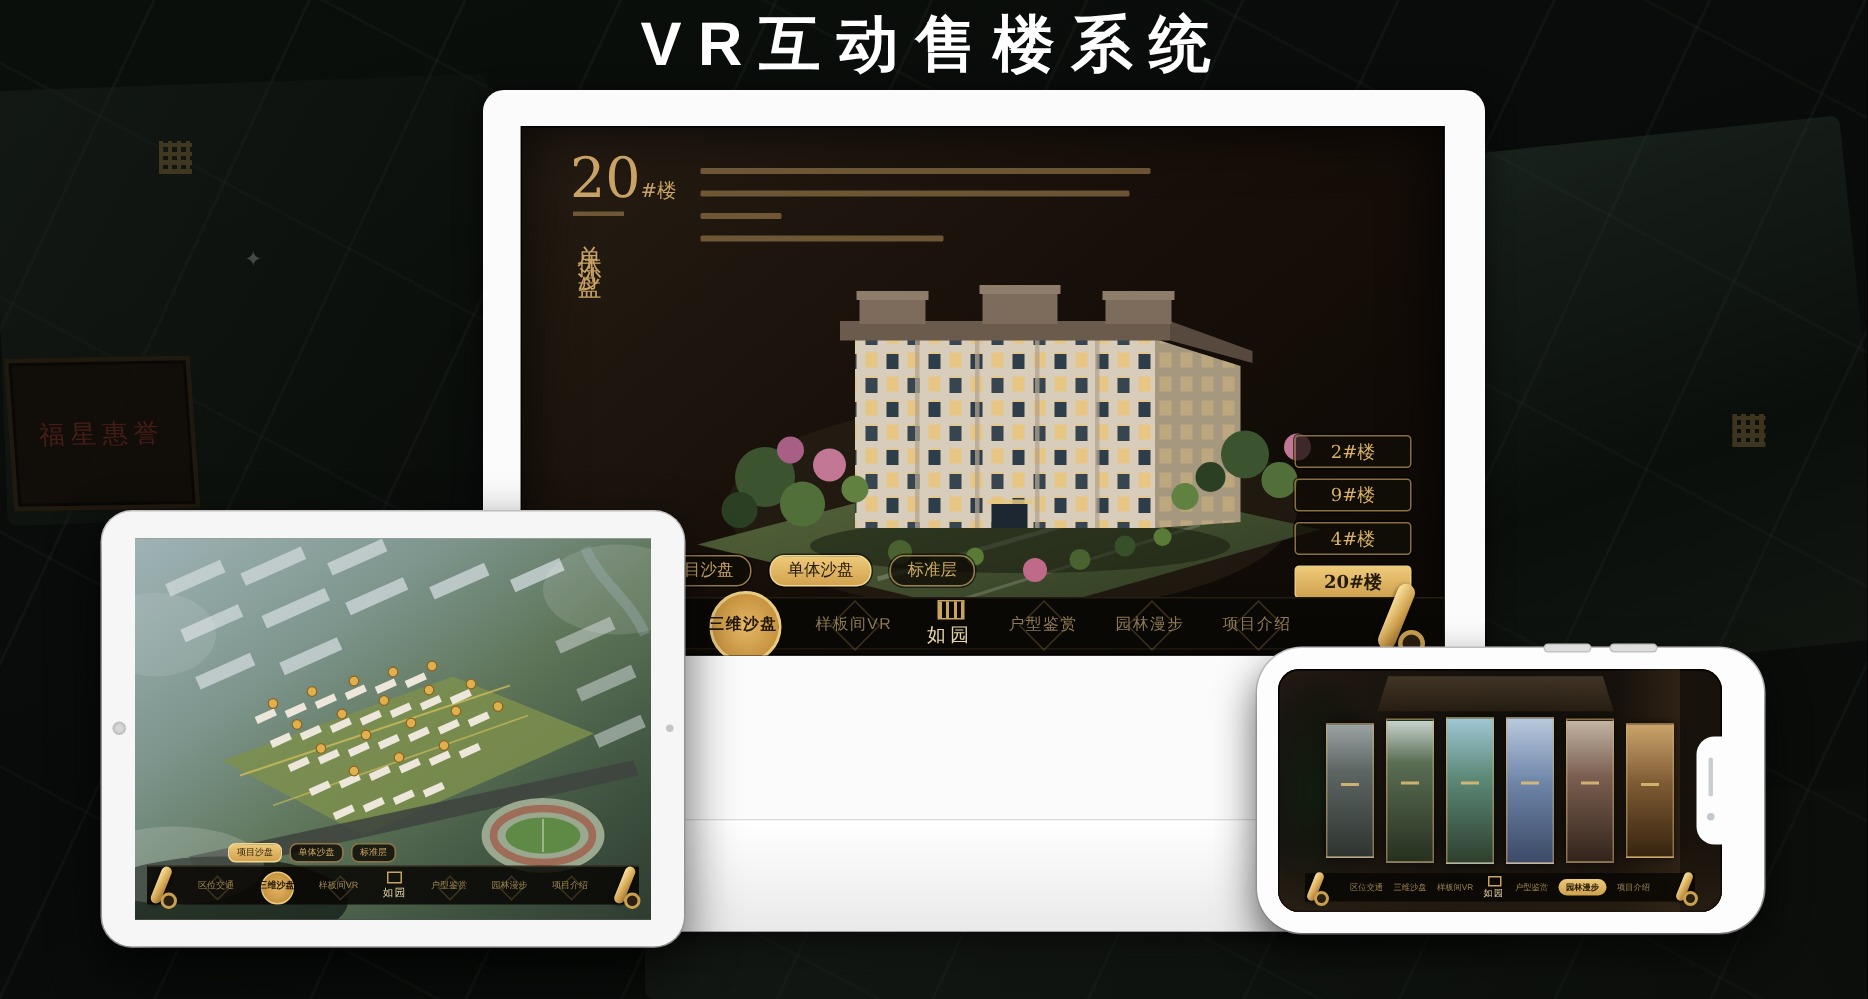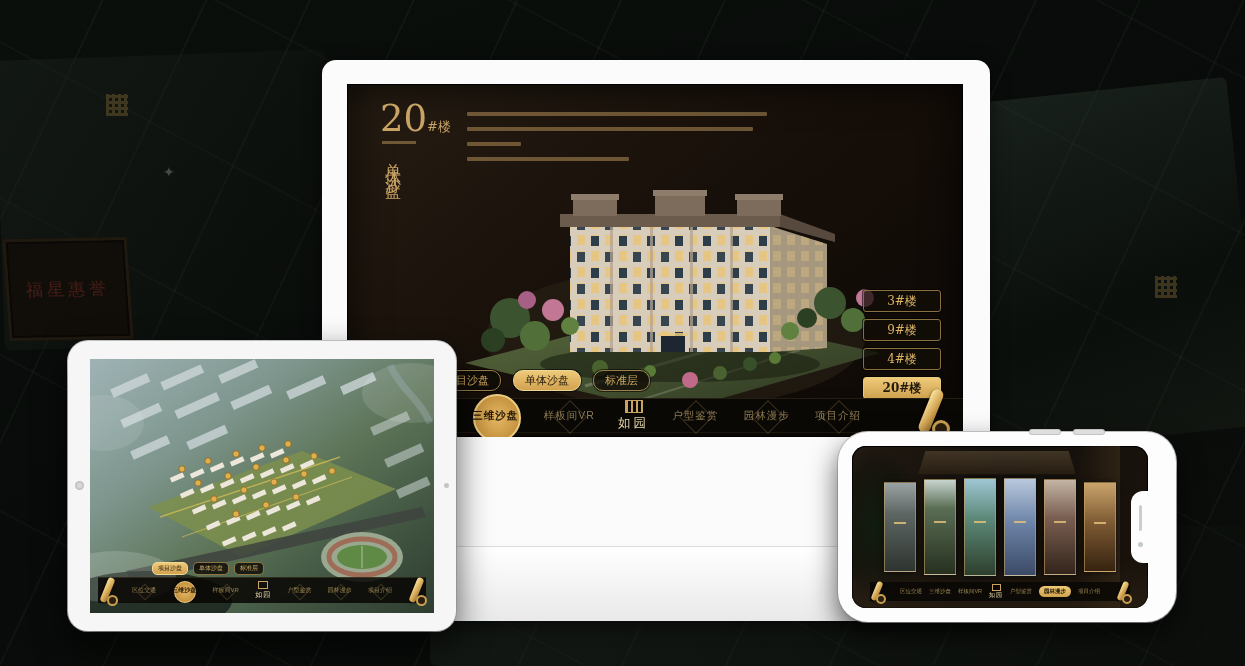"VR互动售楼系统" div.page-title { html: none -> <div>VR互动售楼系统</div> }
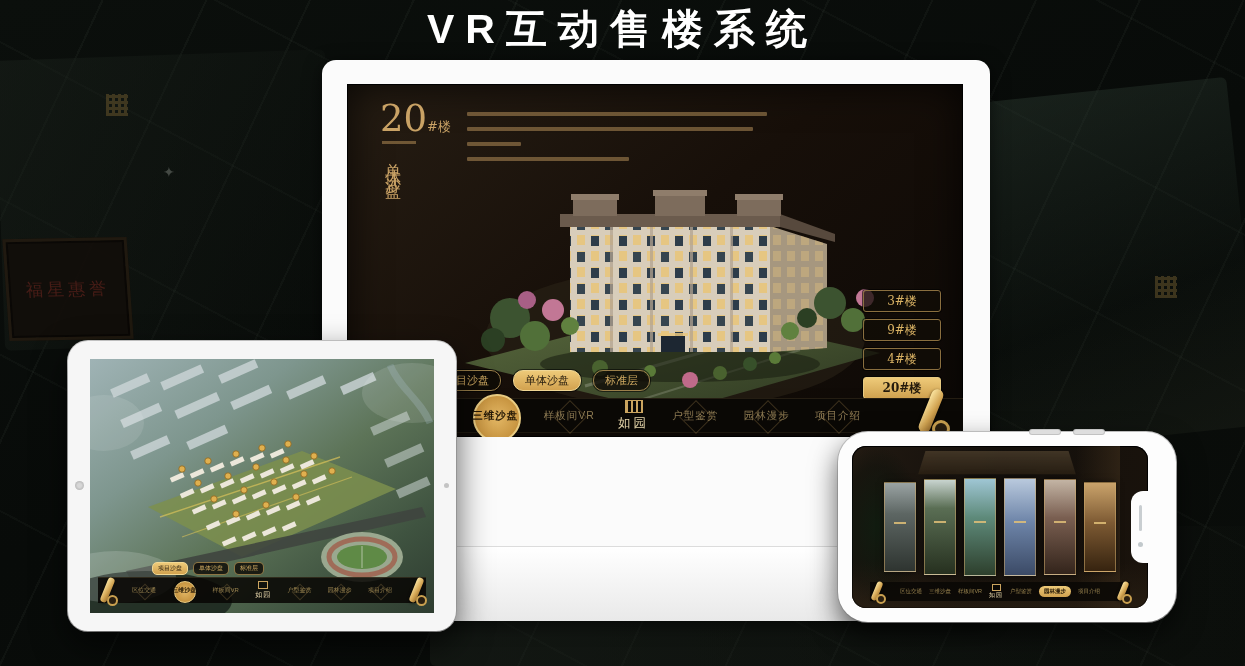"3#楼" div.floor-btn { text: 3 -> 2 }
